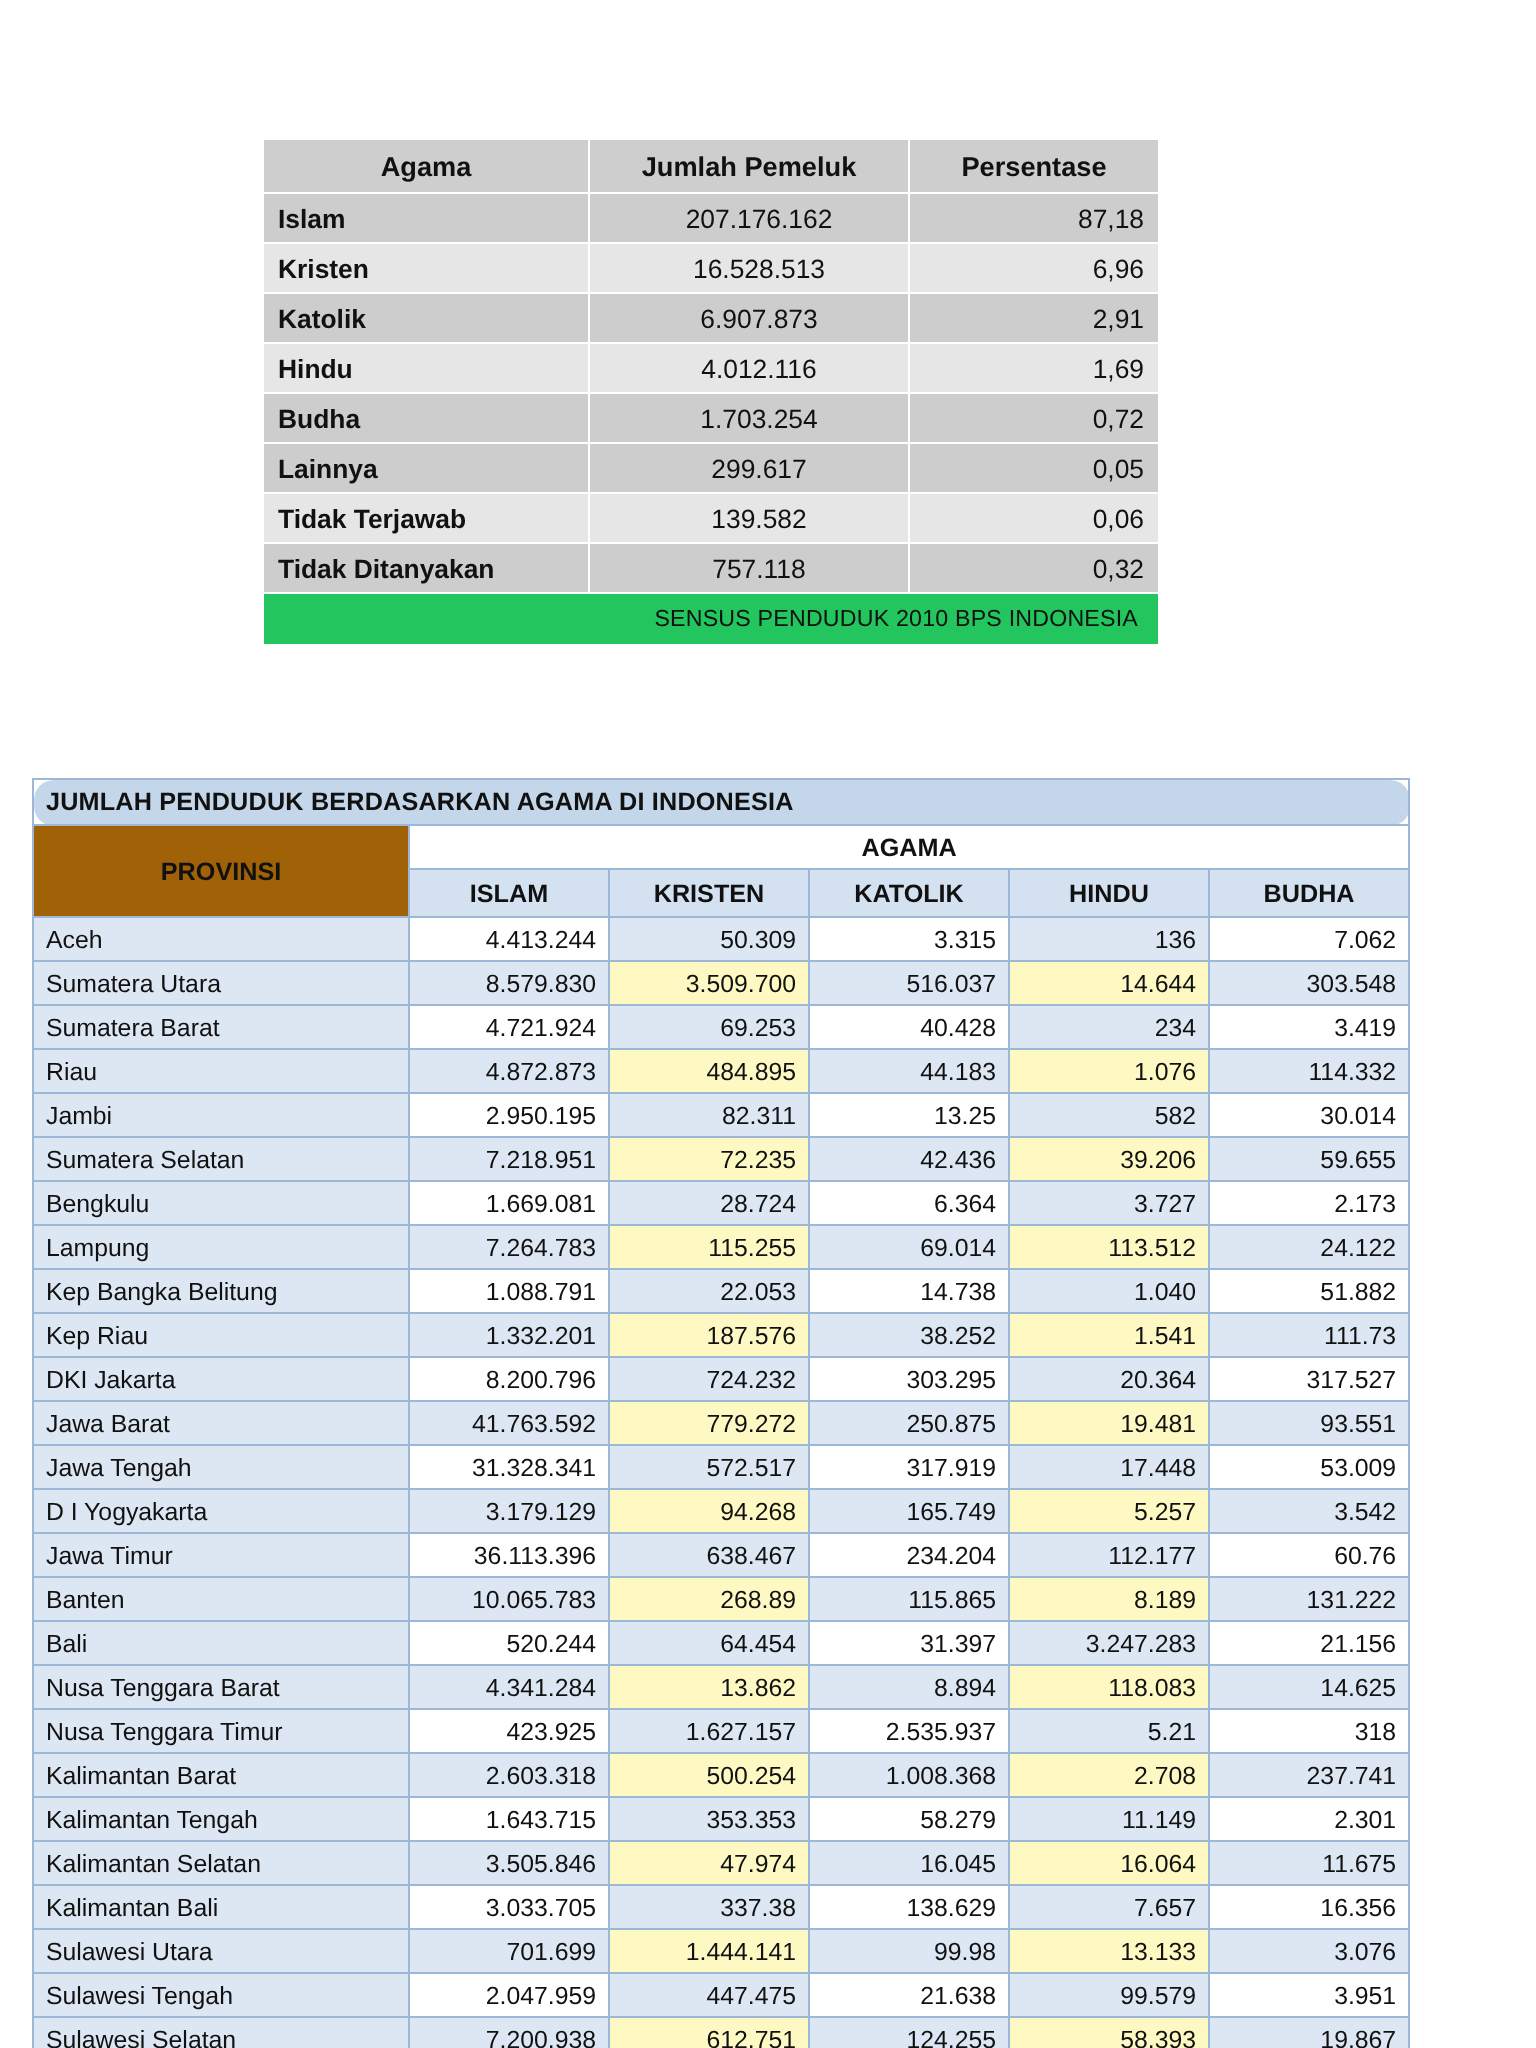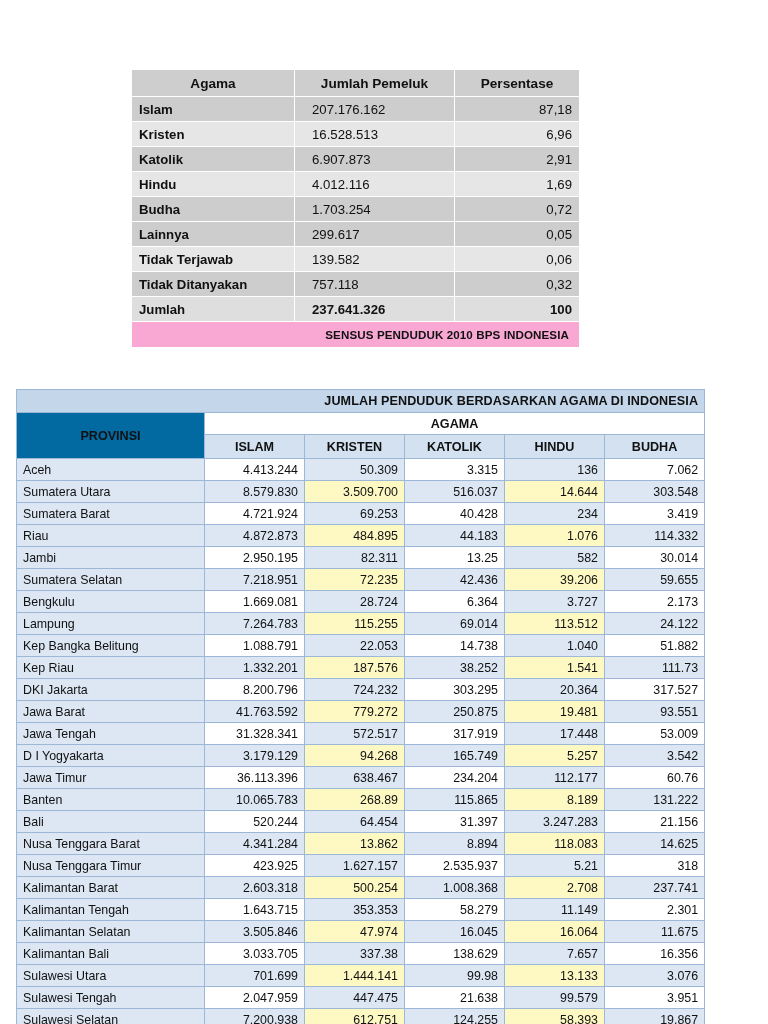"207.176.162" table.t1 td.num { text-align: left -> center }
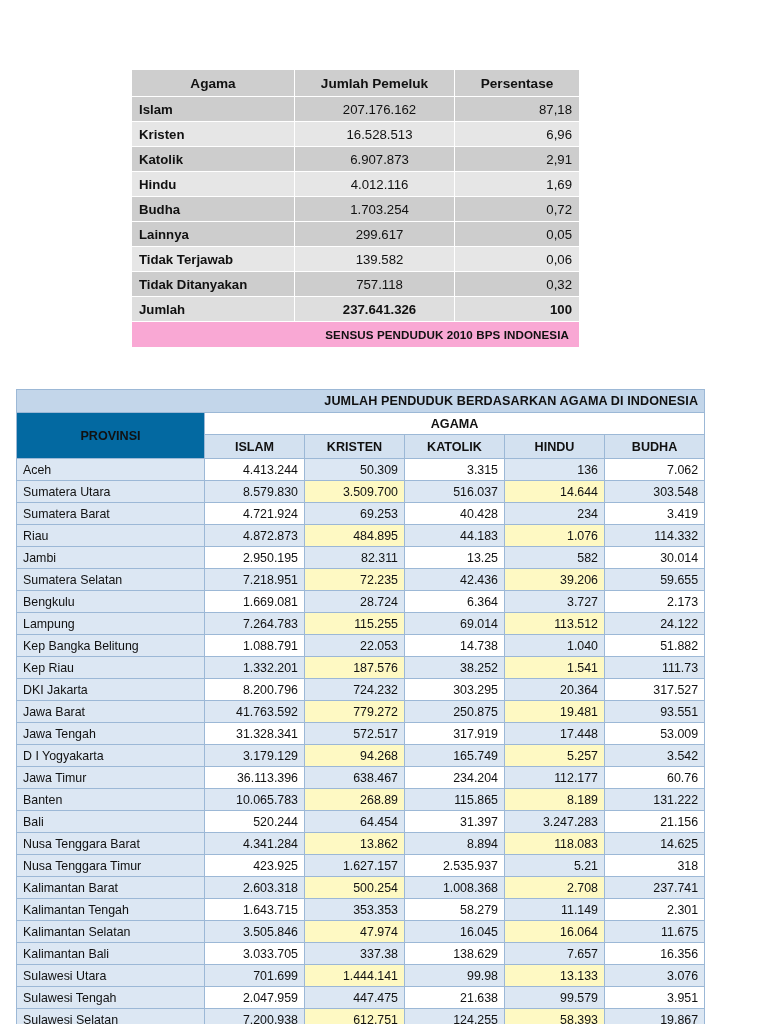"Jumlah" tr.total { html: <tr> <td>Jumlah</td> <td>237.641.326</td> <td>100</td> </tr> -> none }
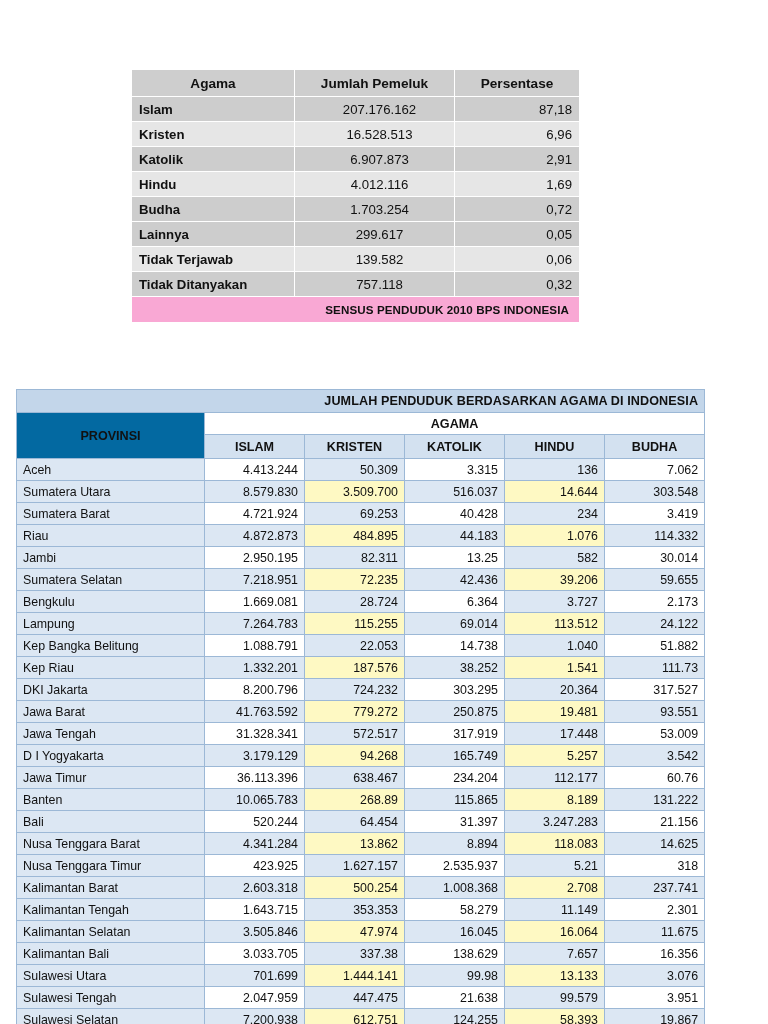"SENSUS PENDUDUK 2010 BPS INDONESIA" table.t1 tr.source td { background: #f9a8d4 -> #22c55e; font-weight: bold -> normal }
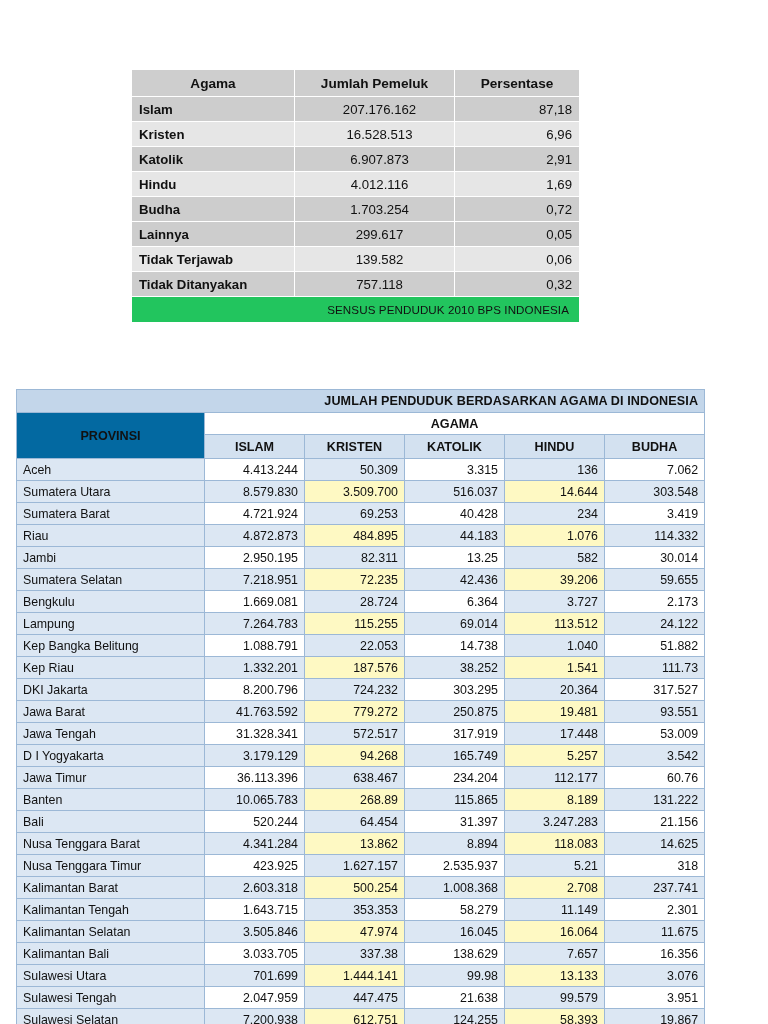"JUMLAH PENDUDUK BERDASARKAN AGAMA DI" table.t2 th.title-bar { border-radius: none -> 10px; text-align: right -> left }
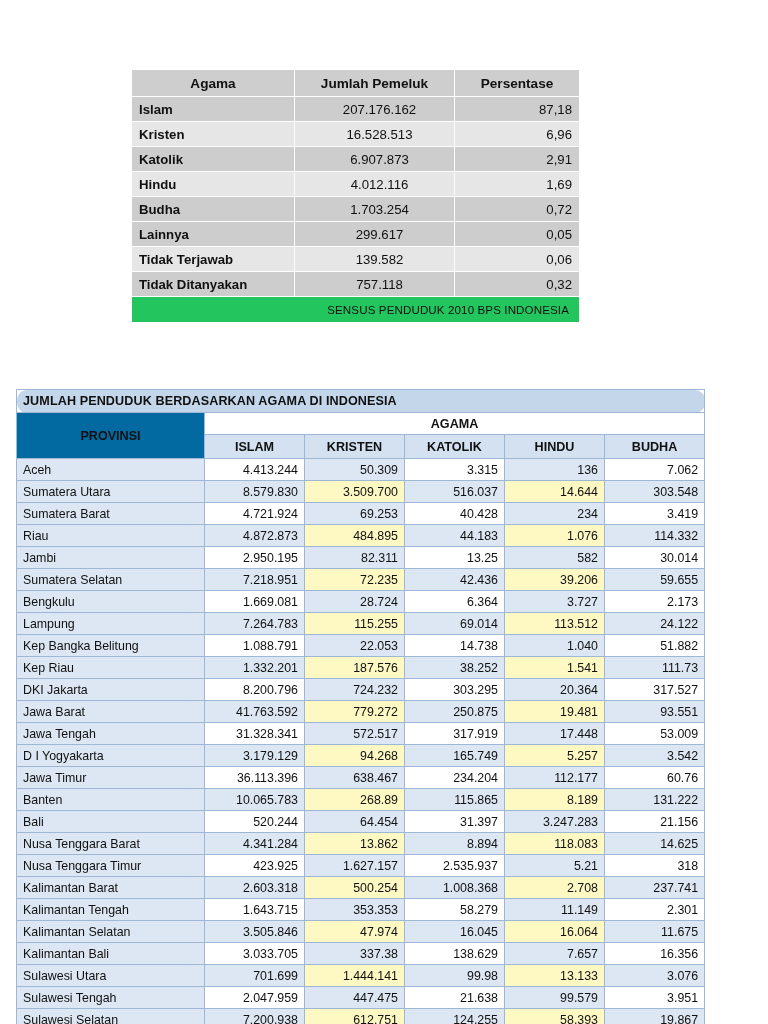"PROVINSI" table.t2 th.prov-head { background: #0369a1 -> #a16207 }
